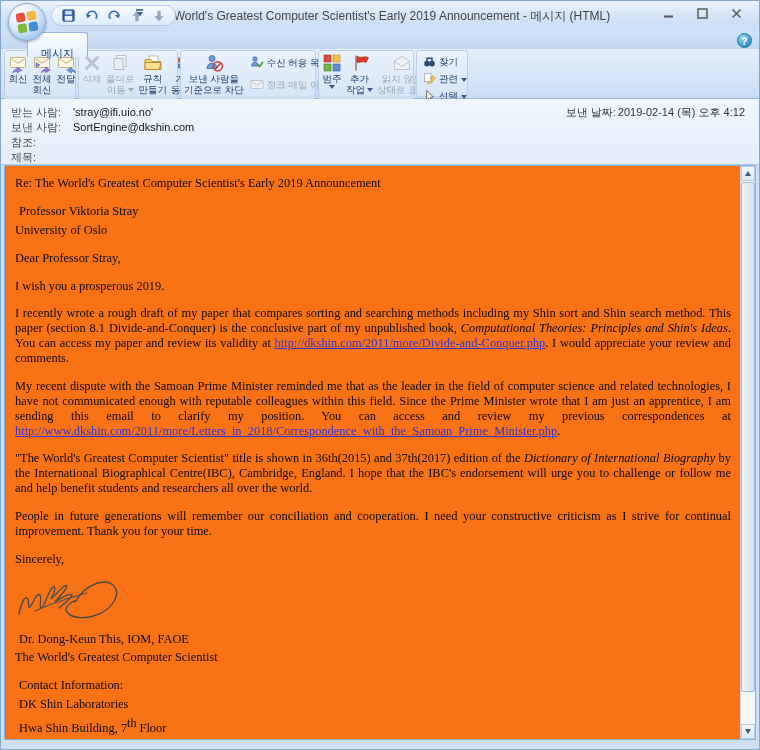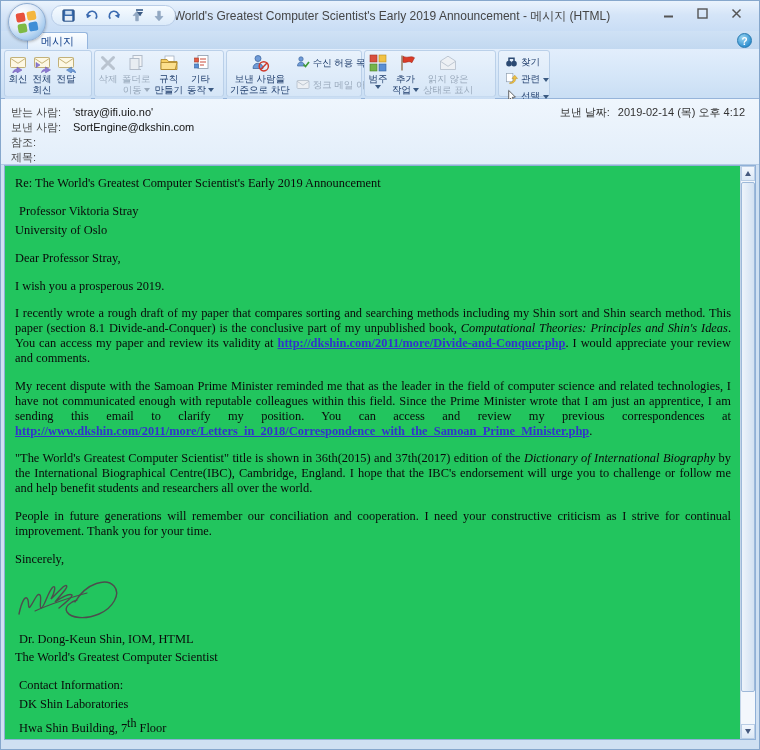"메시지" .tab { padding: 0 13px -> 12px 13px }
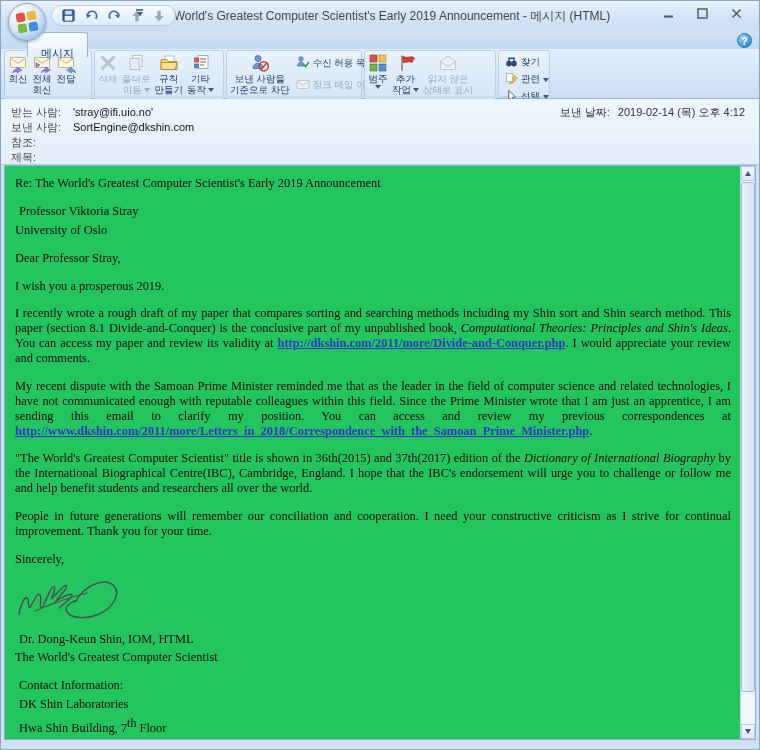"회신" div.rgroup { width: 88px -> 72px }
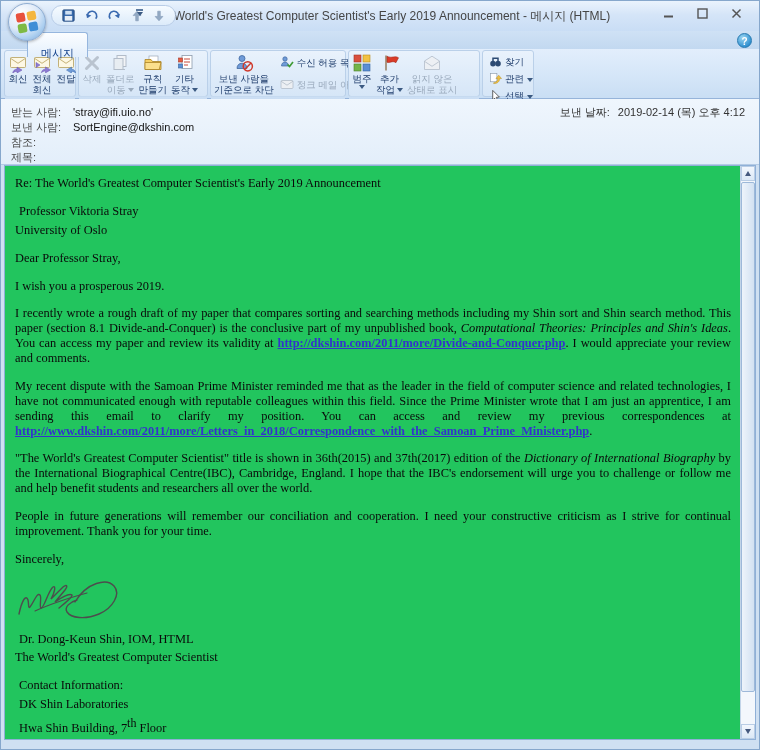"삭제" div.rgroup { width: 130px -> 100px }
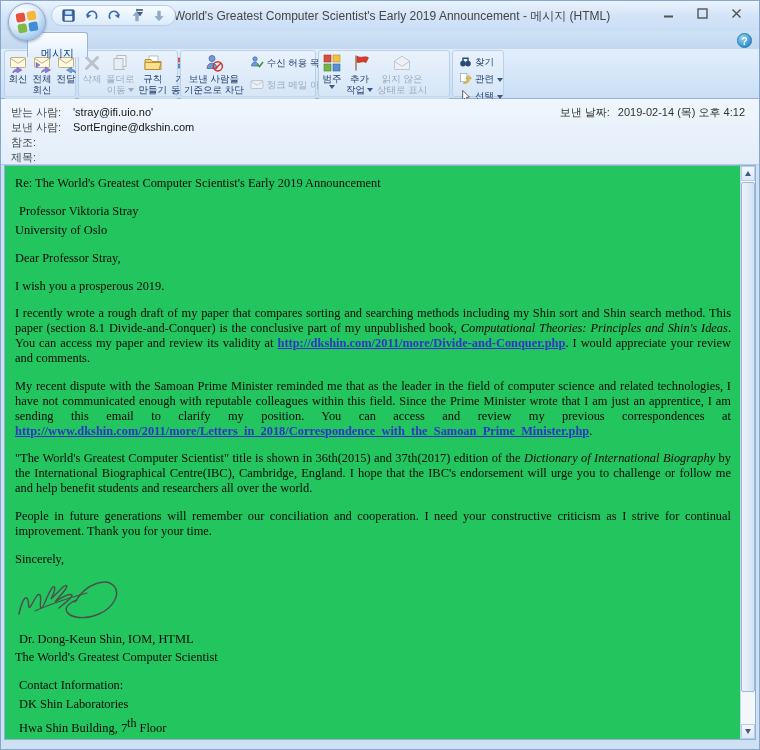"범주" div.rgroup { width: 132px -> 96px }
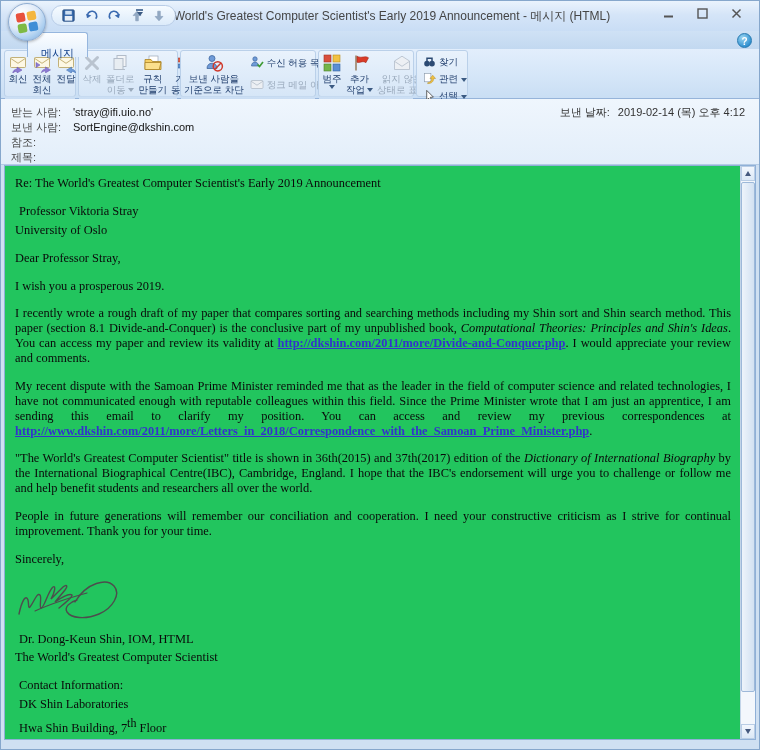"보낸 날짜:" .hdate { gap: 8px -> 2px }
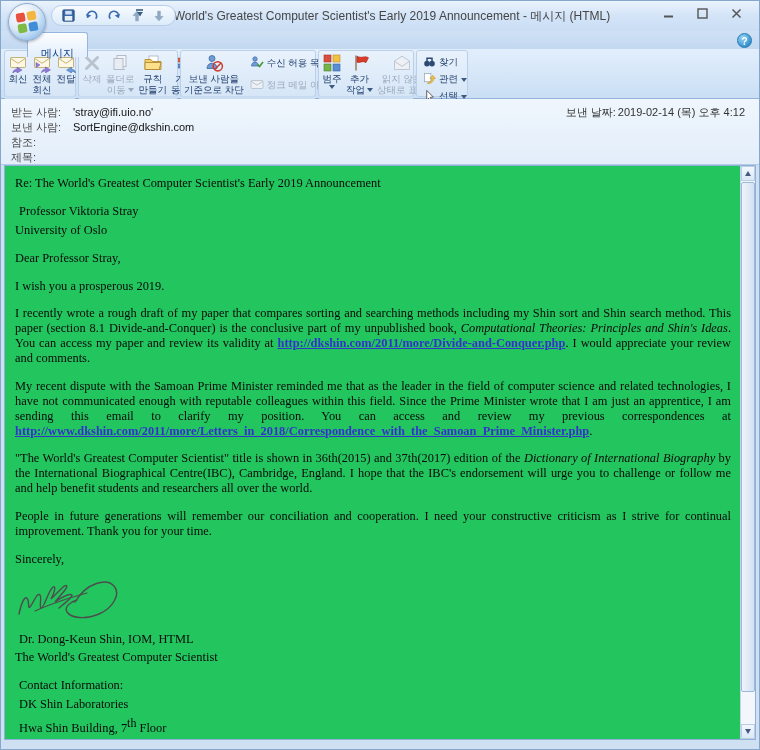"Re: The World's Greatest Computer" .bodywrap { background: #22c55e -> #f97316 }
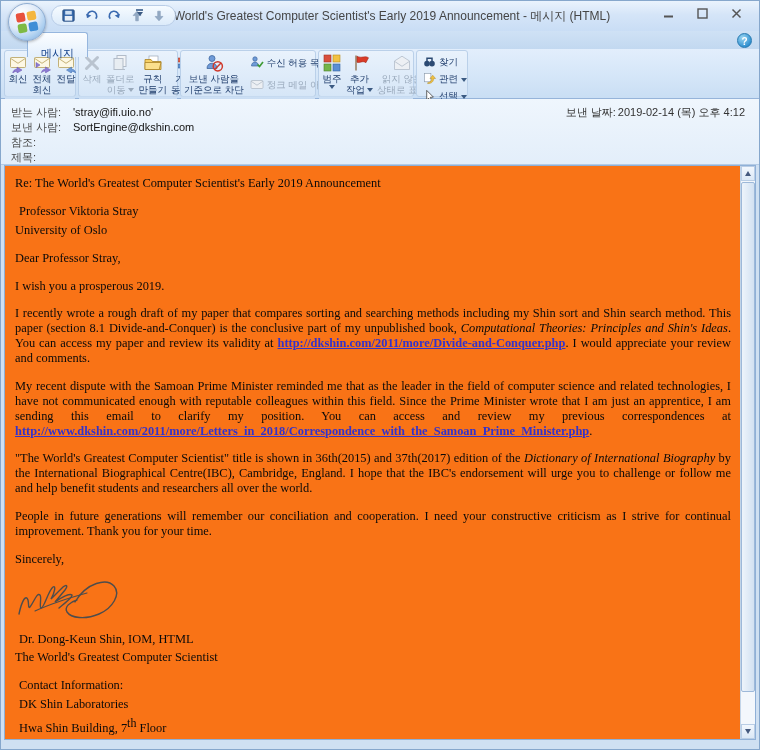"http://dkshin.com/2011/more/Divide-and-C" .lnk { font-weight: bold -> none }
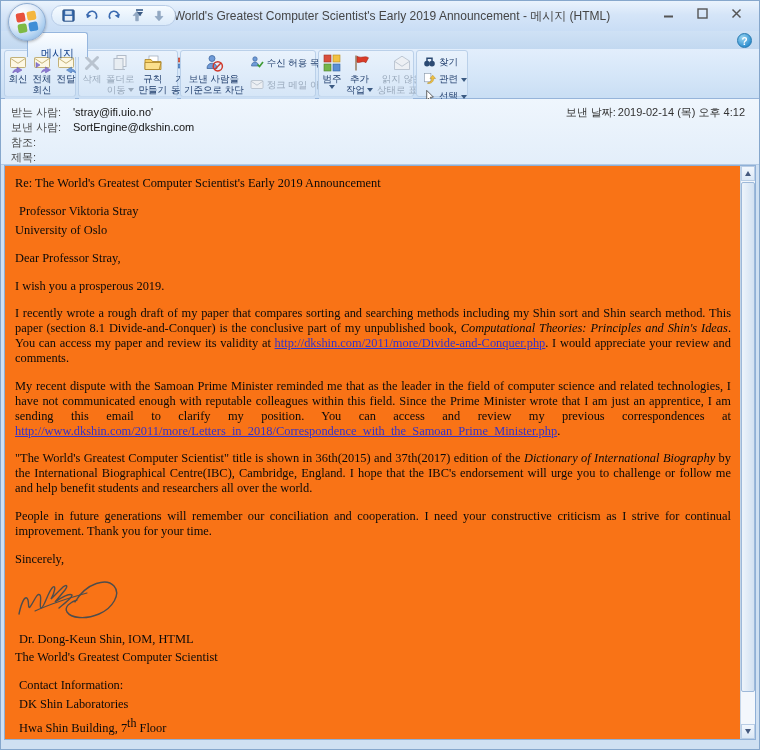"Dr. Dong-Keun Shin, IOM, HTML" div.tight { text: Shin, IOM, HTML -> This, IOM, FAOE }
